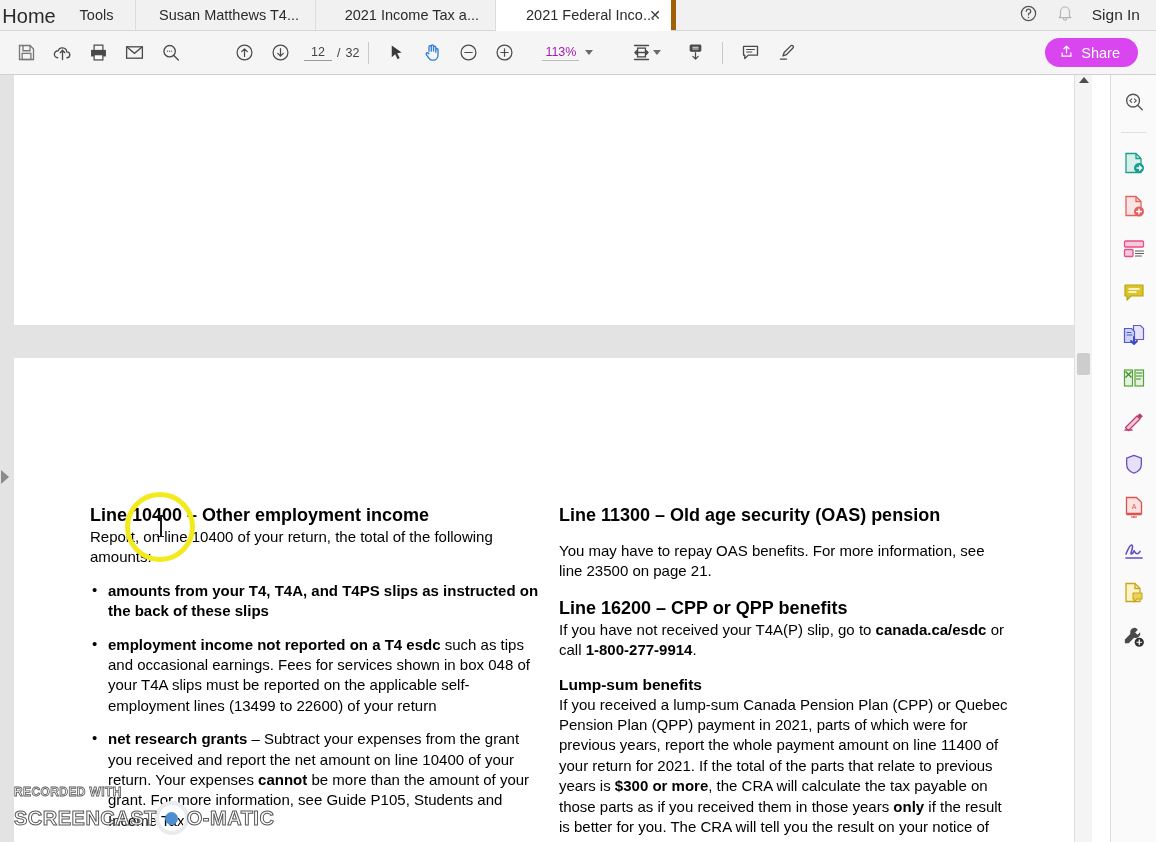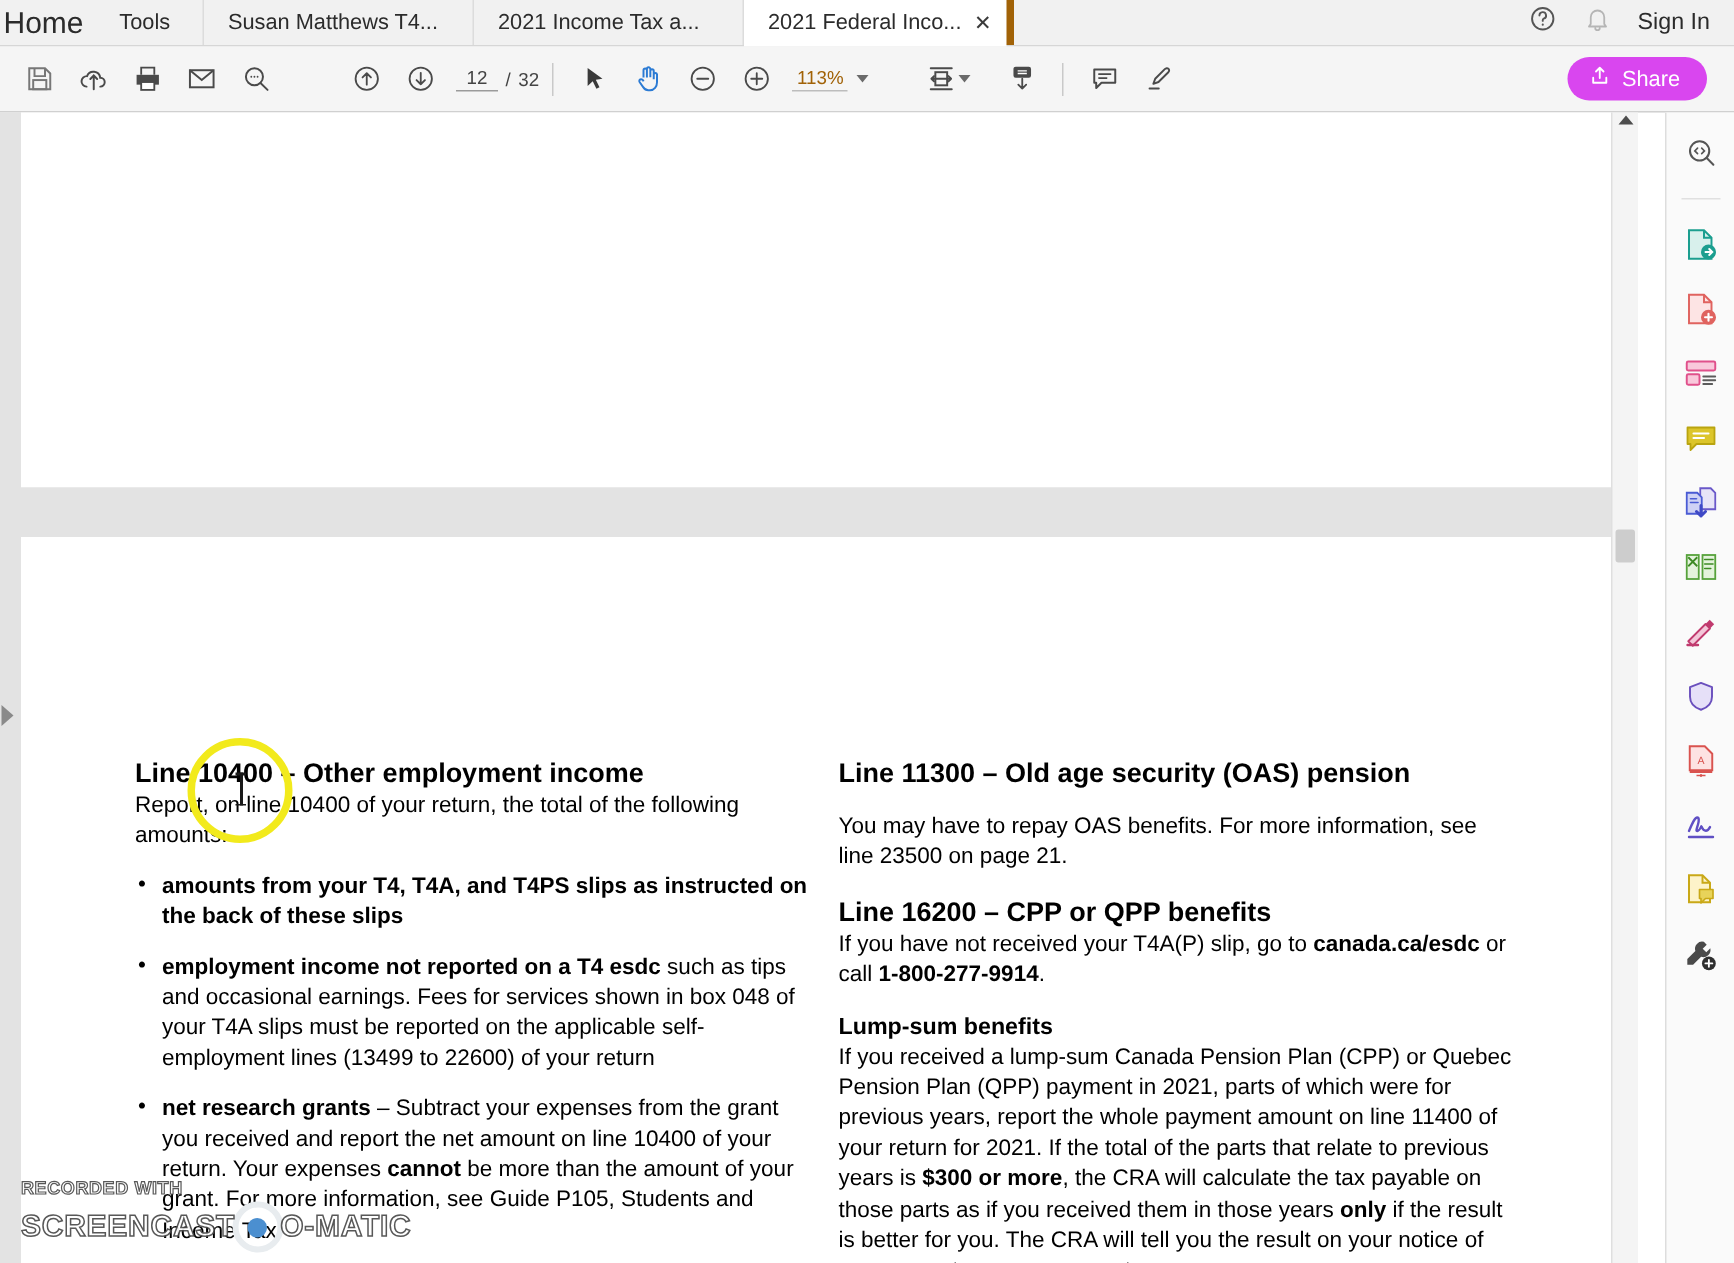"Susan Matthews T4..." .tab.doc { justify-content: flex-start -> flex-end }
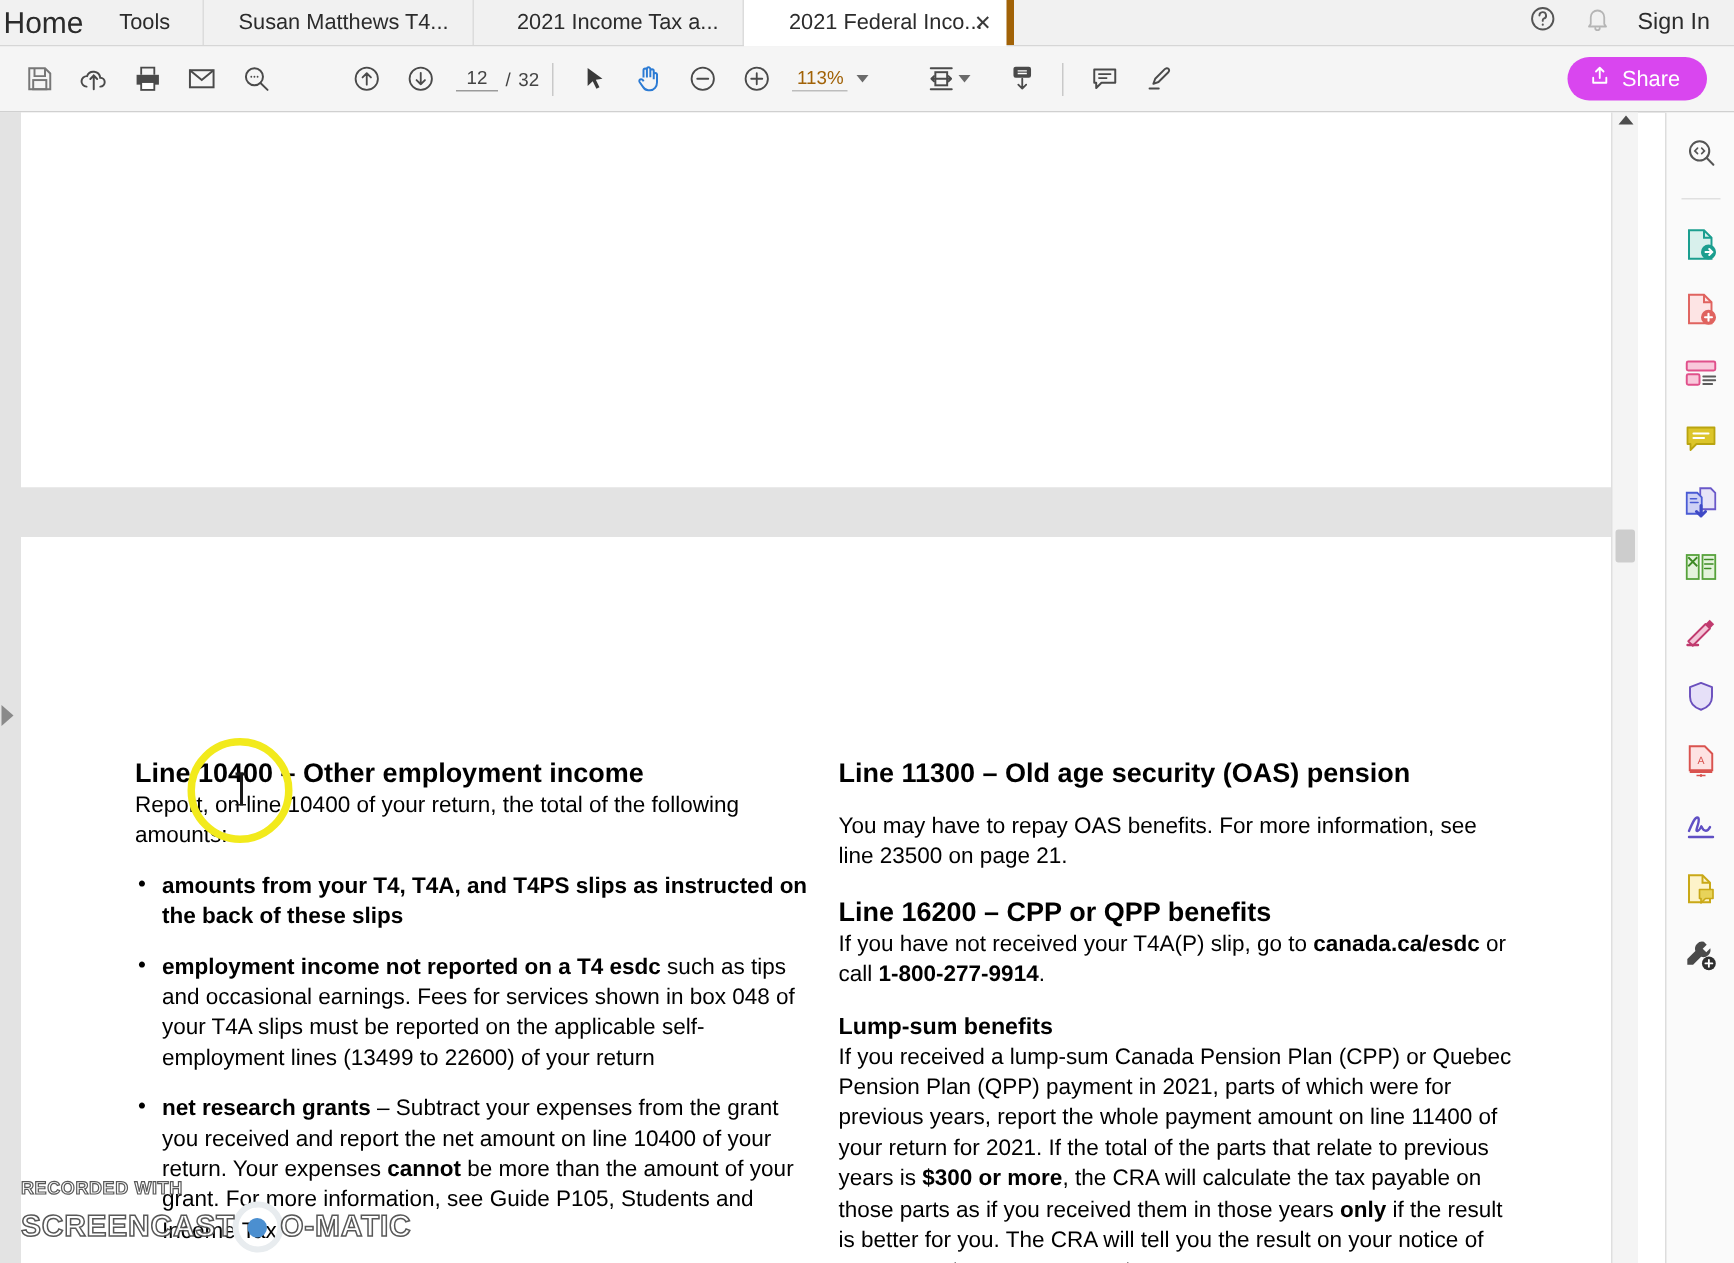"113%" .zoombox { color: #a16207 -> #a21caf; margin-left: 6px -> 20px }
